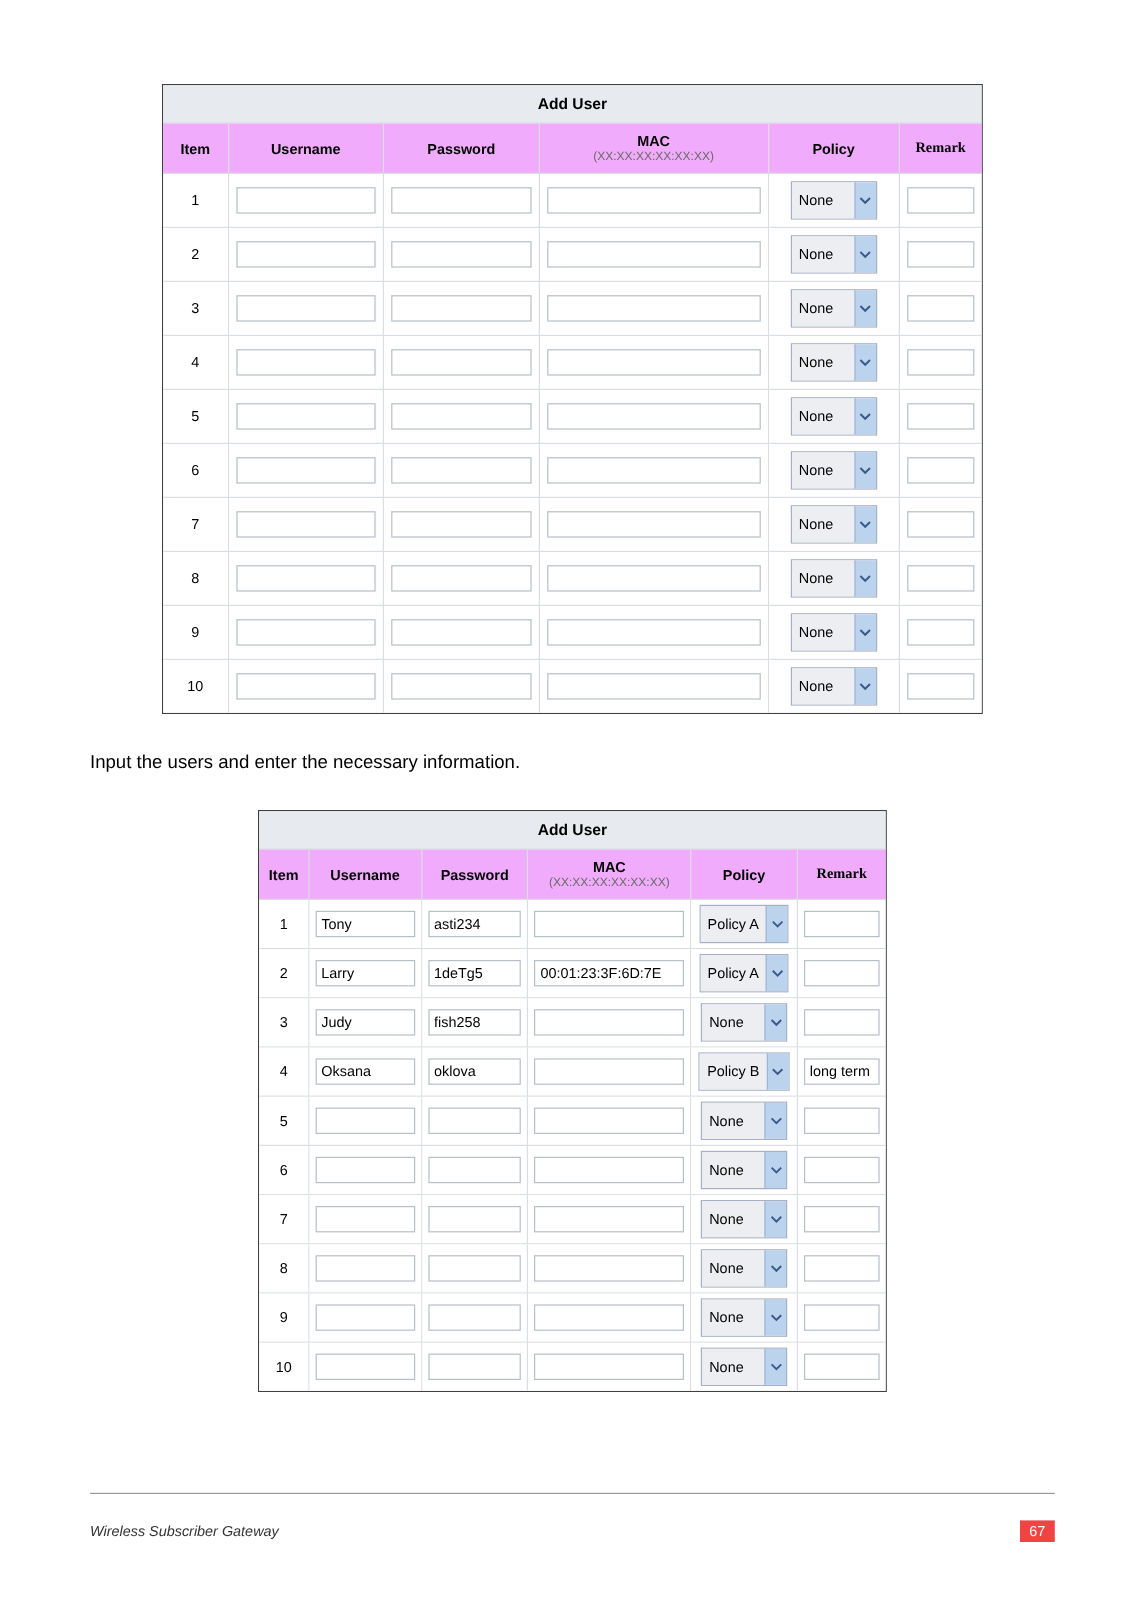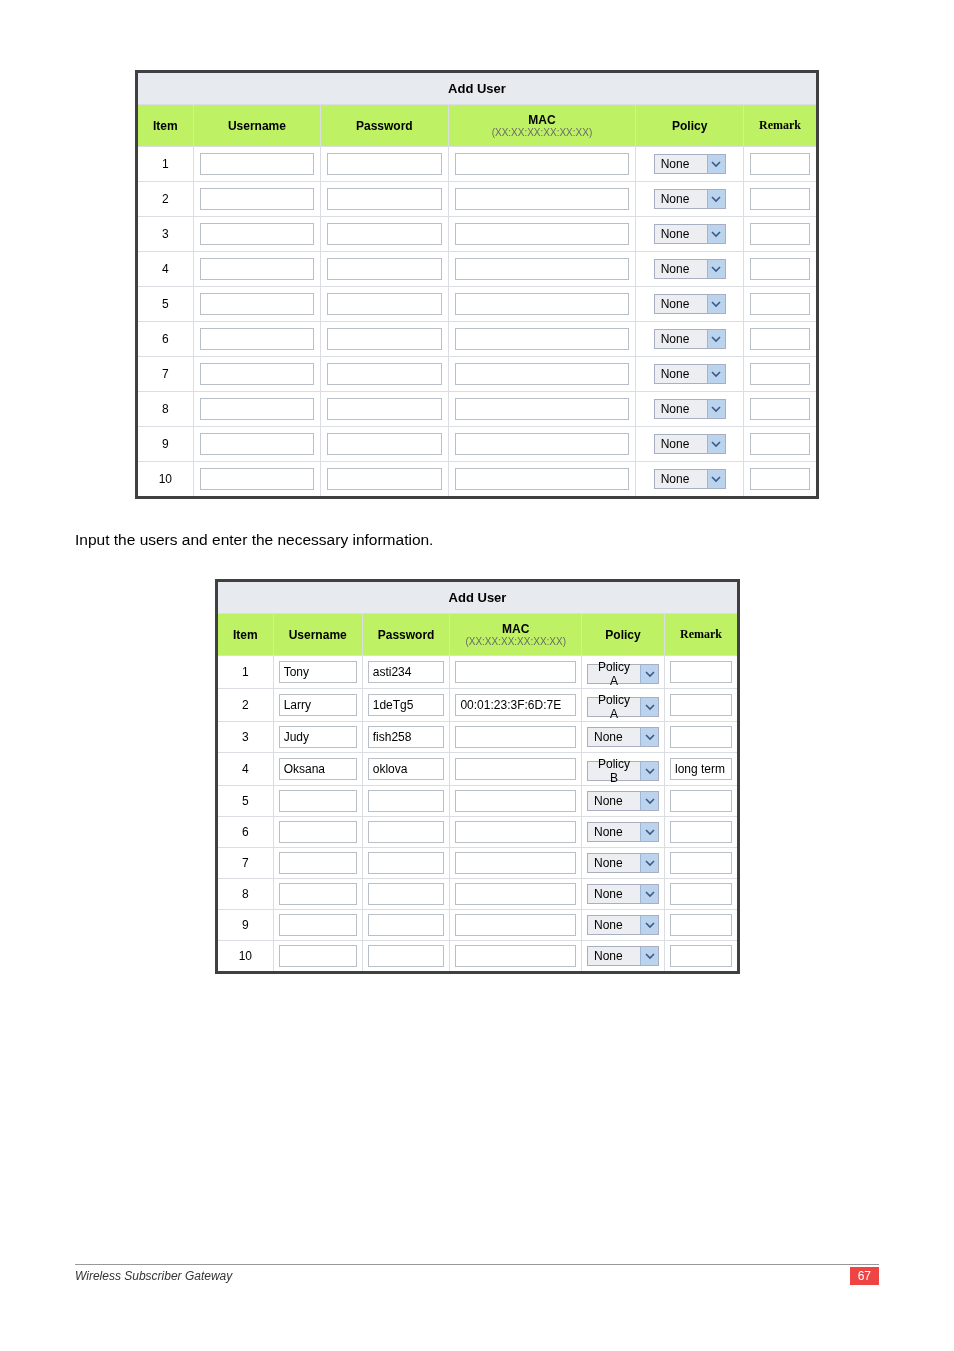"Add User" table.add-user { border: 3px solid #404040 -> 1px solid #404040 }
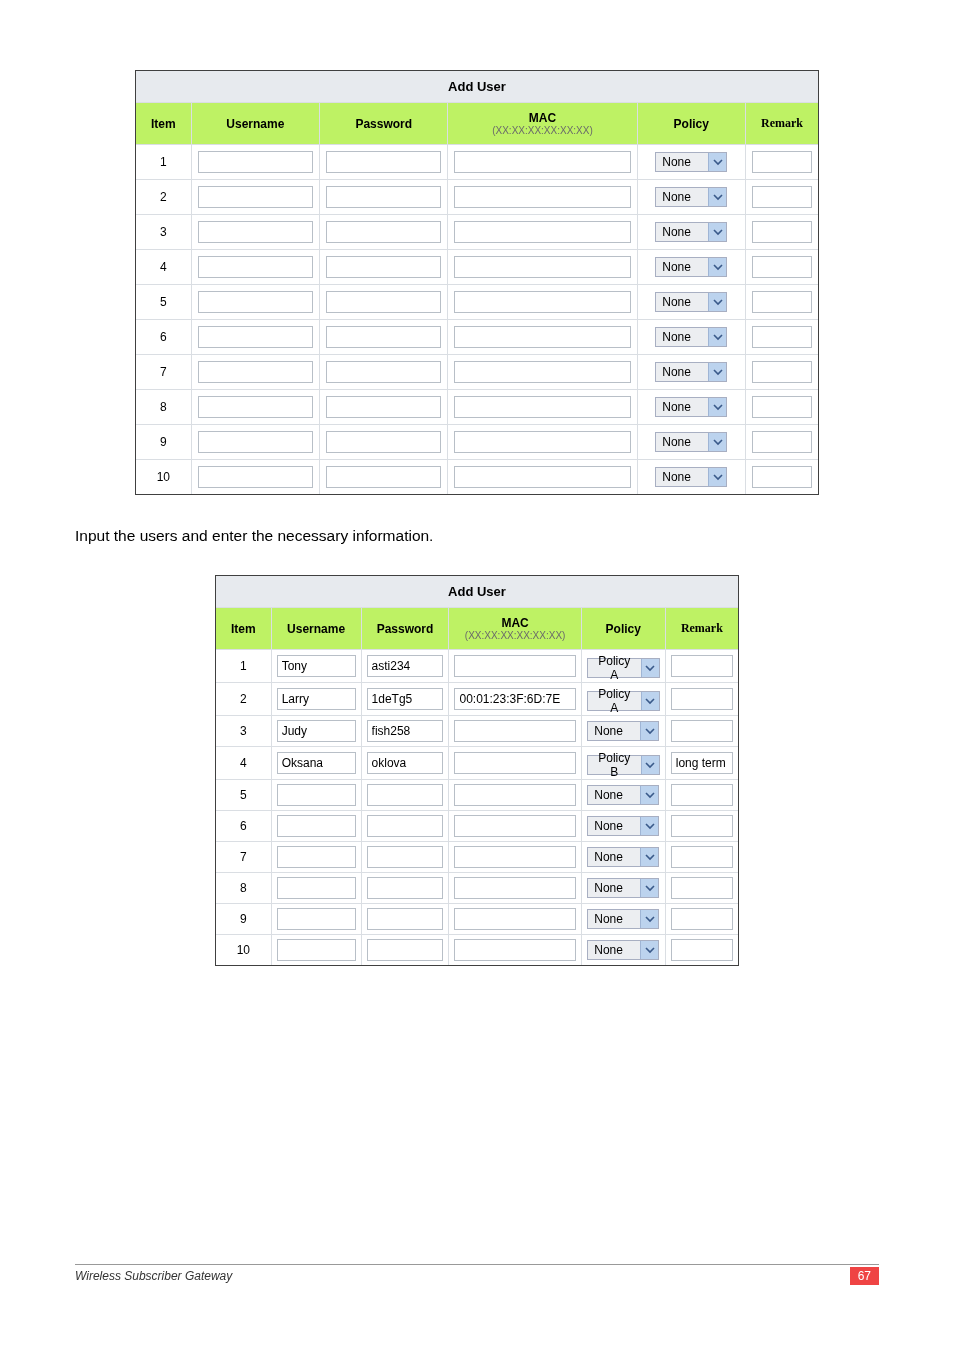"Item" .header-row th { background: #bef264 -> #f0abfc; padding: 8px 15px -> 8px 5px }
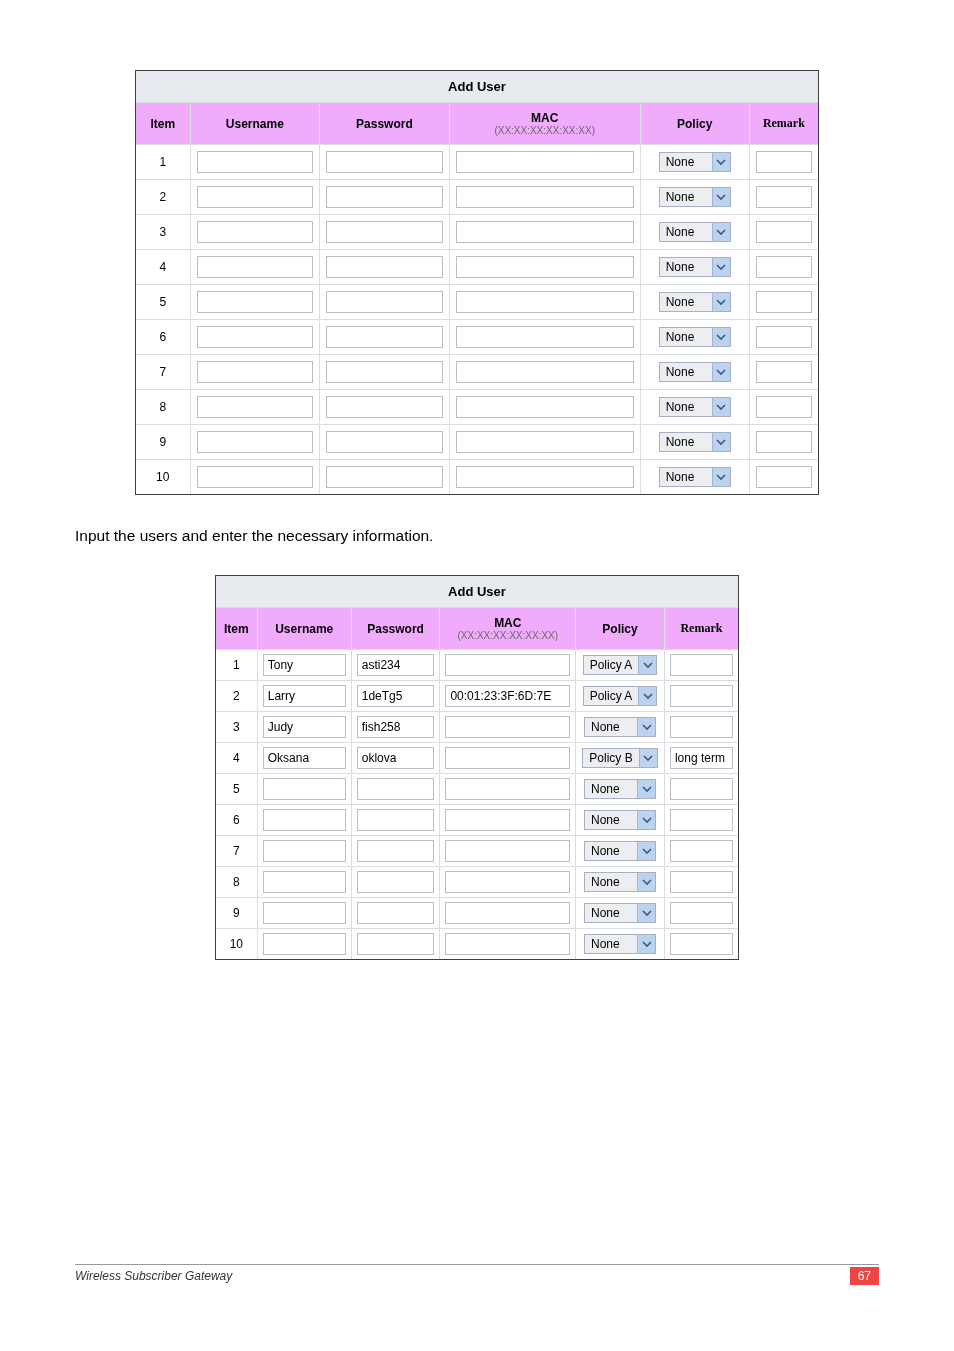"None" .sel { height: 20px -> 32px }
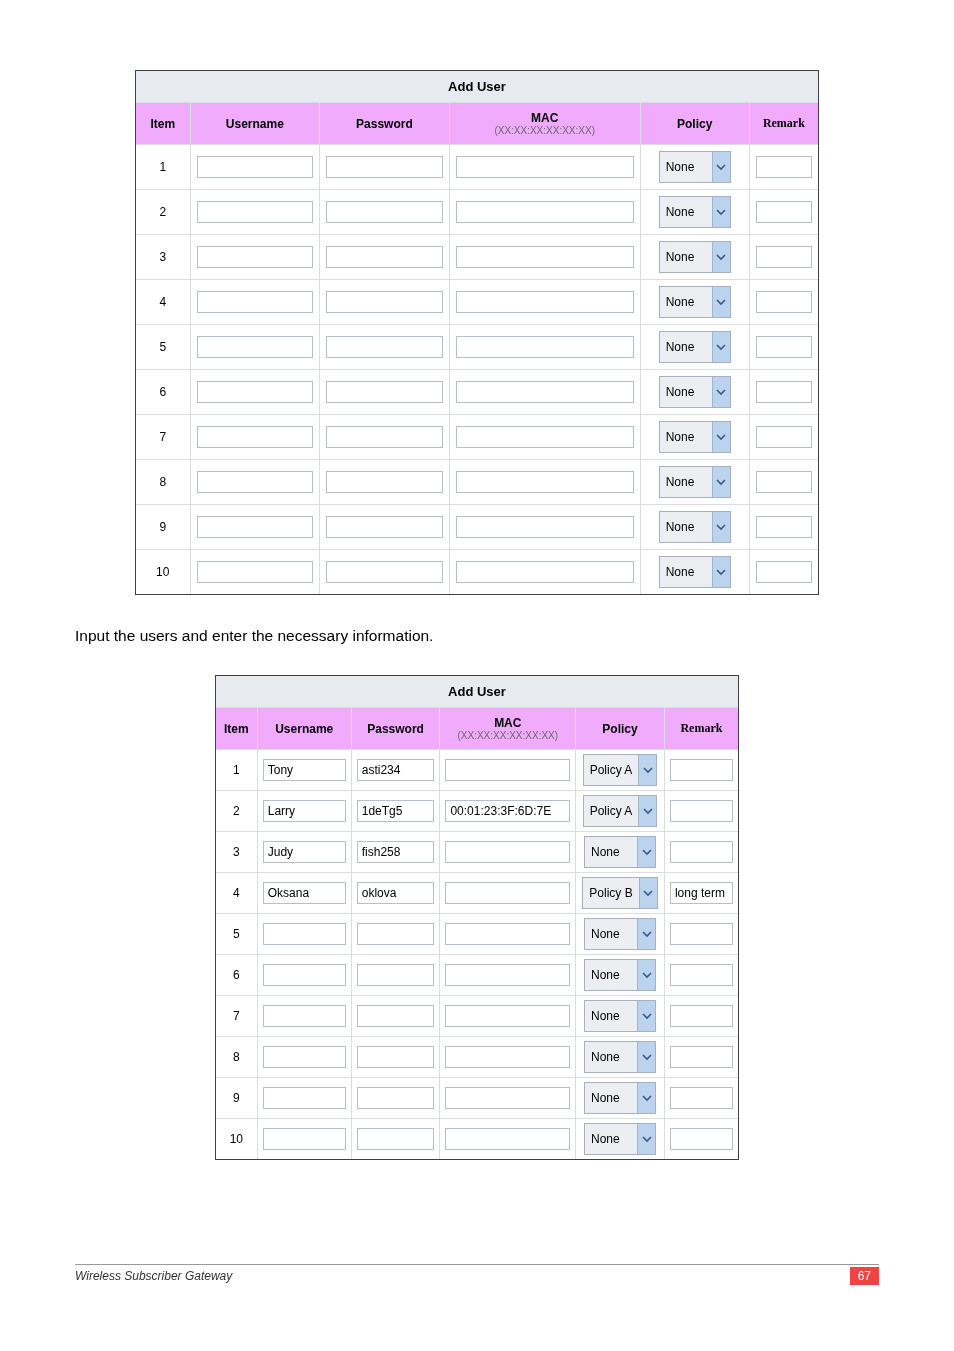"Wireless Subscriber Gateway" .footer { padding-top: 2px -> 22px }
